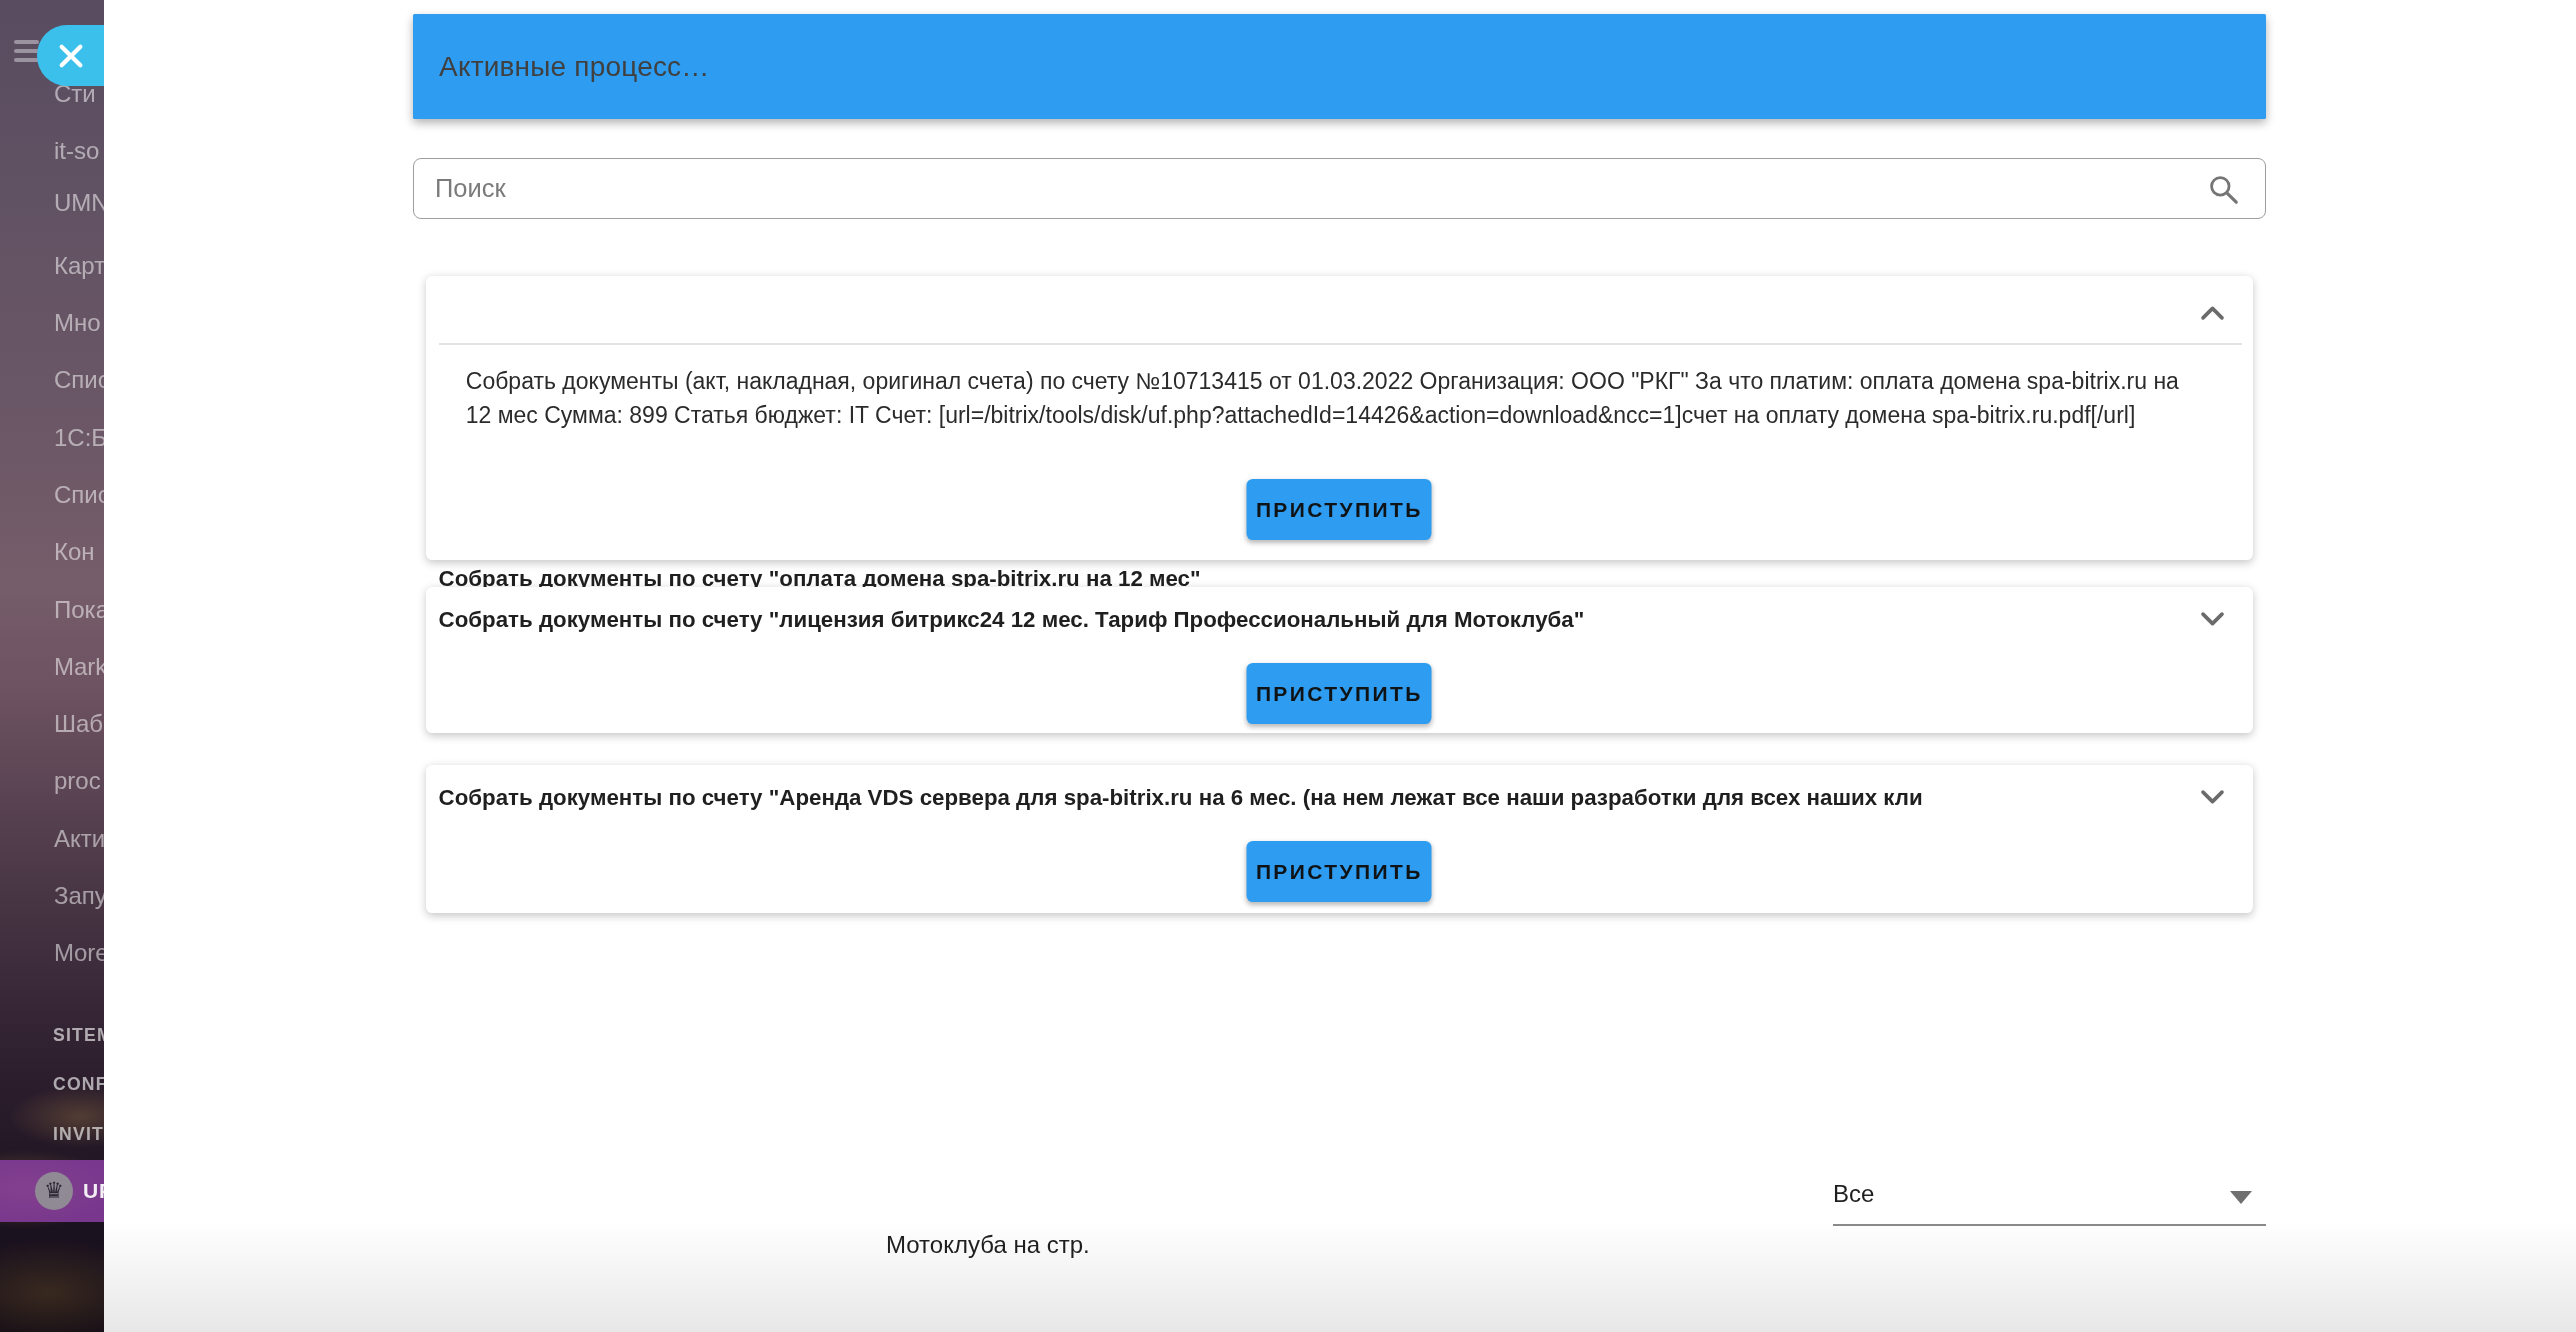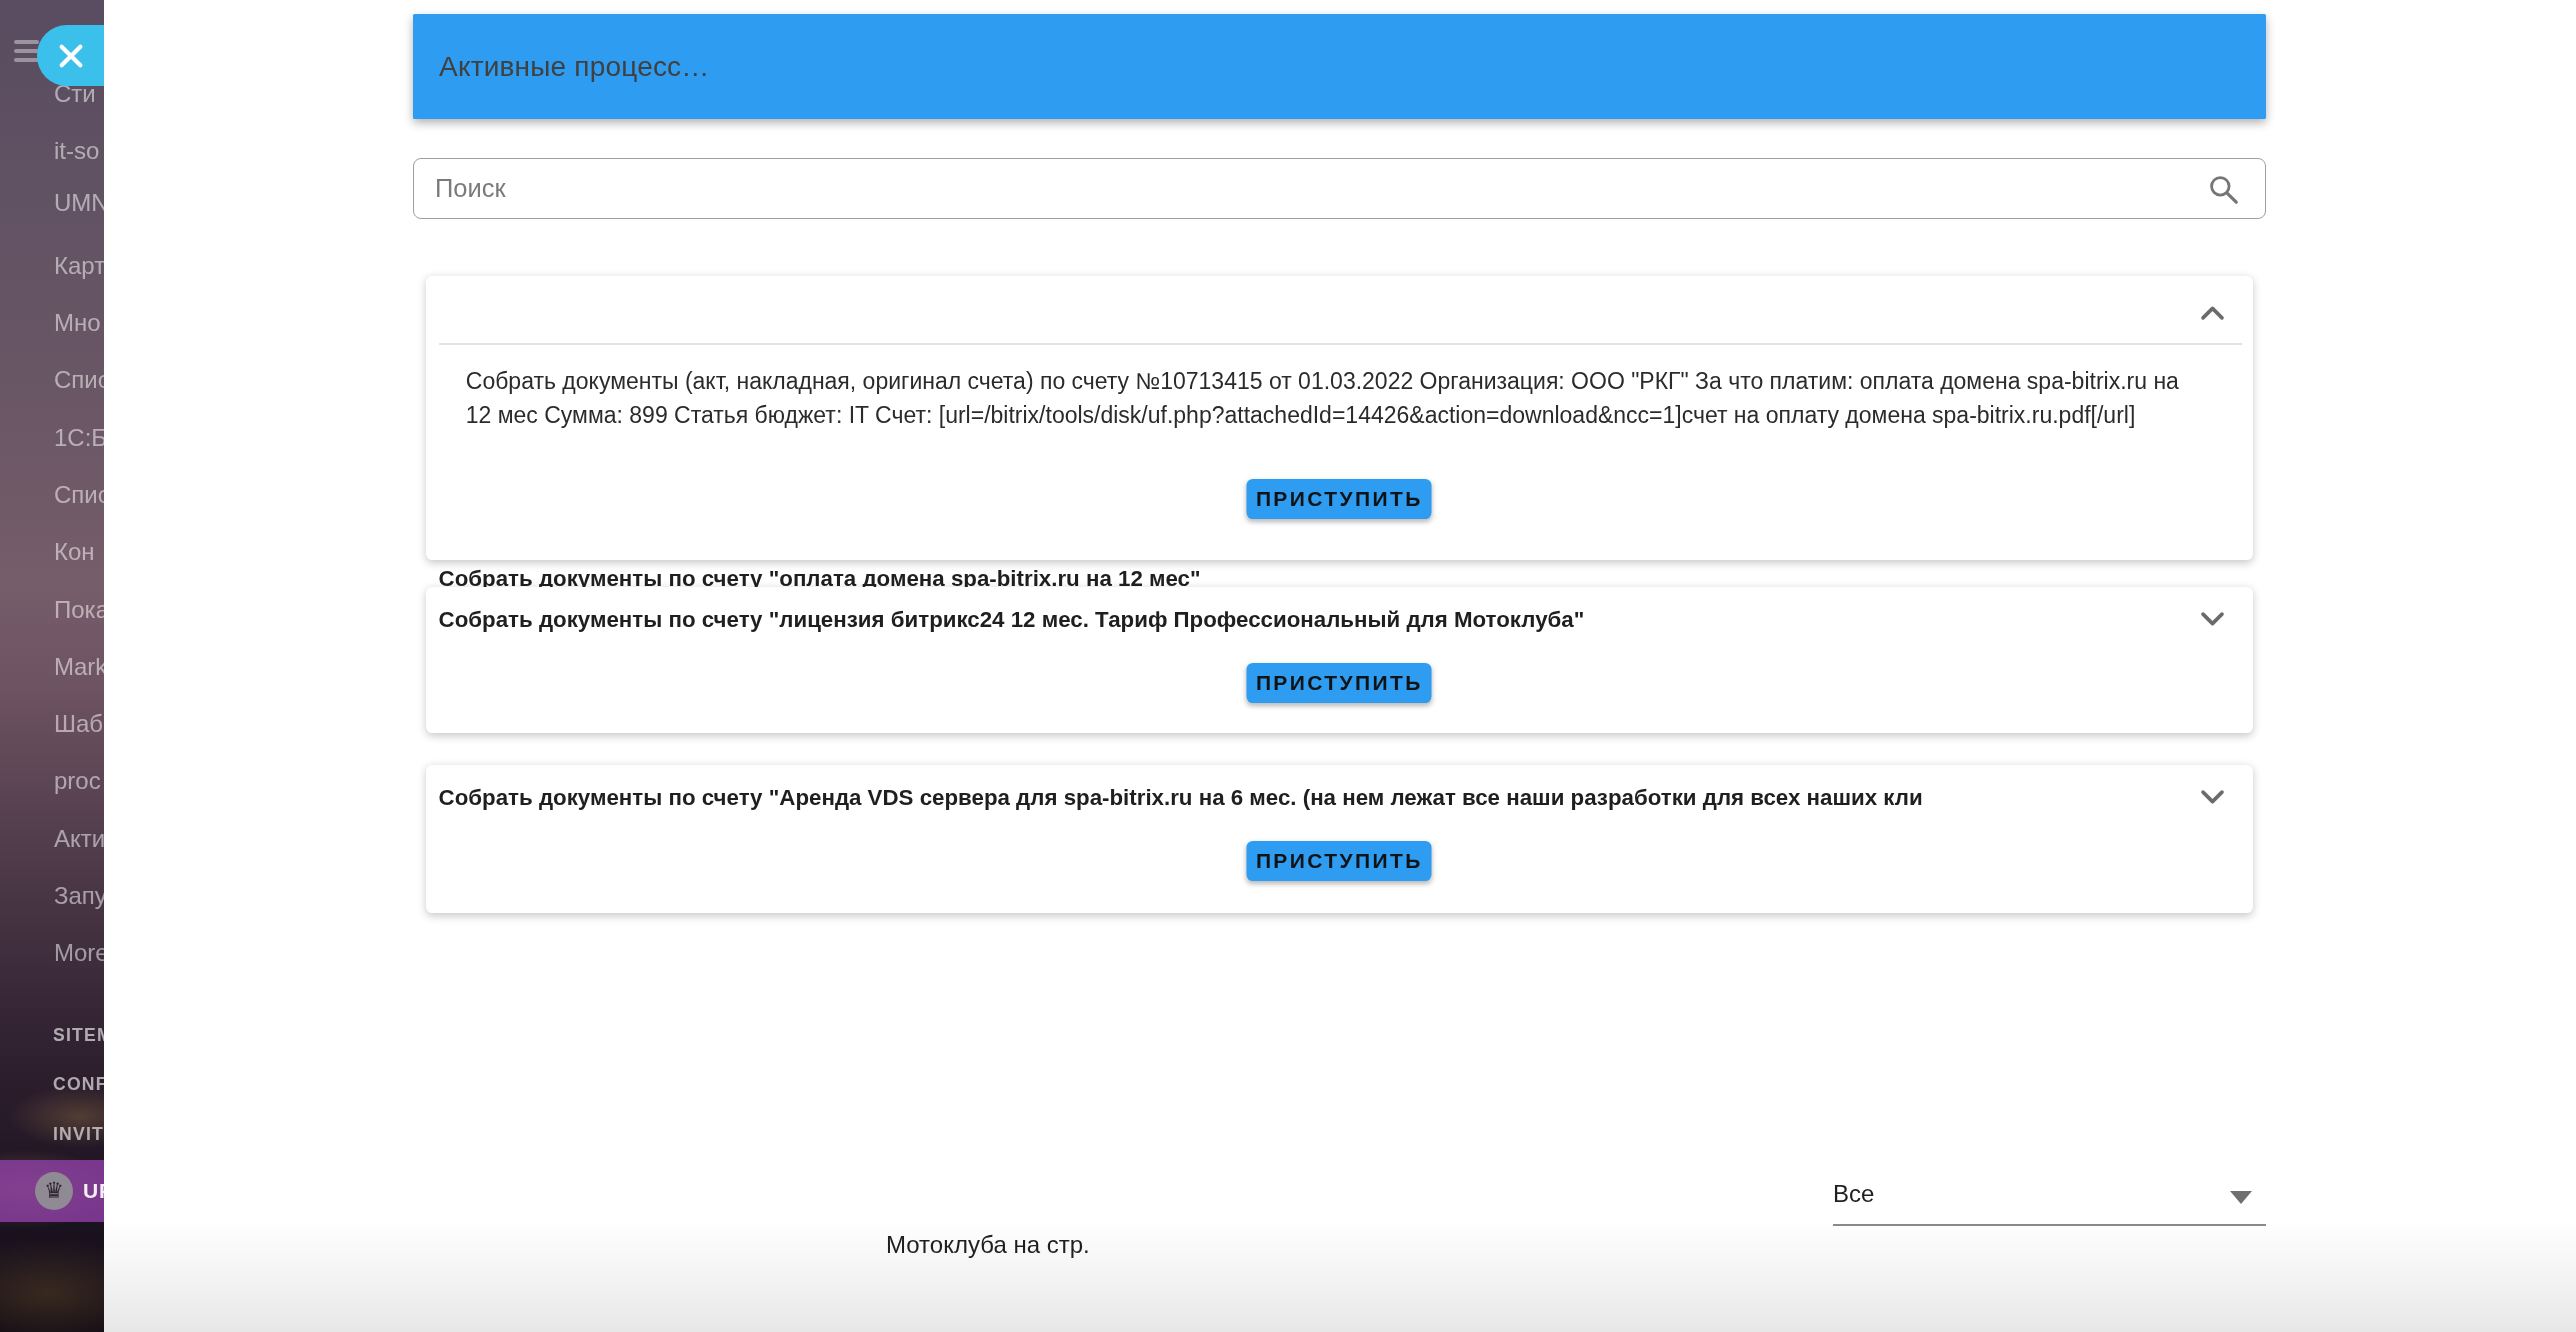"ПРИСТУПИТЬ" .proceed-btn { height: 40px -> 61px }
